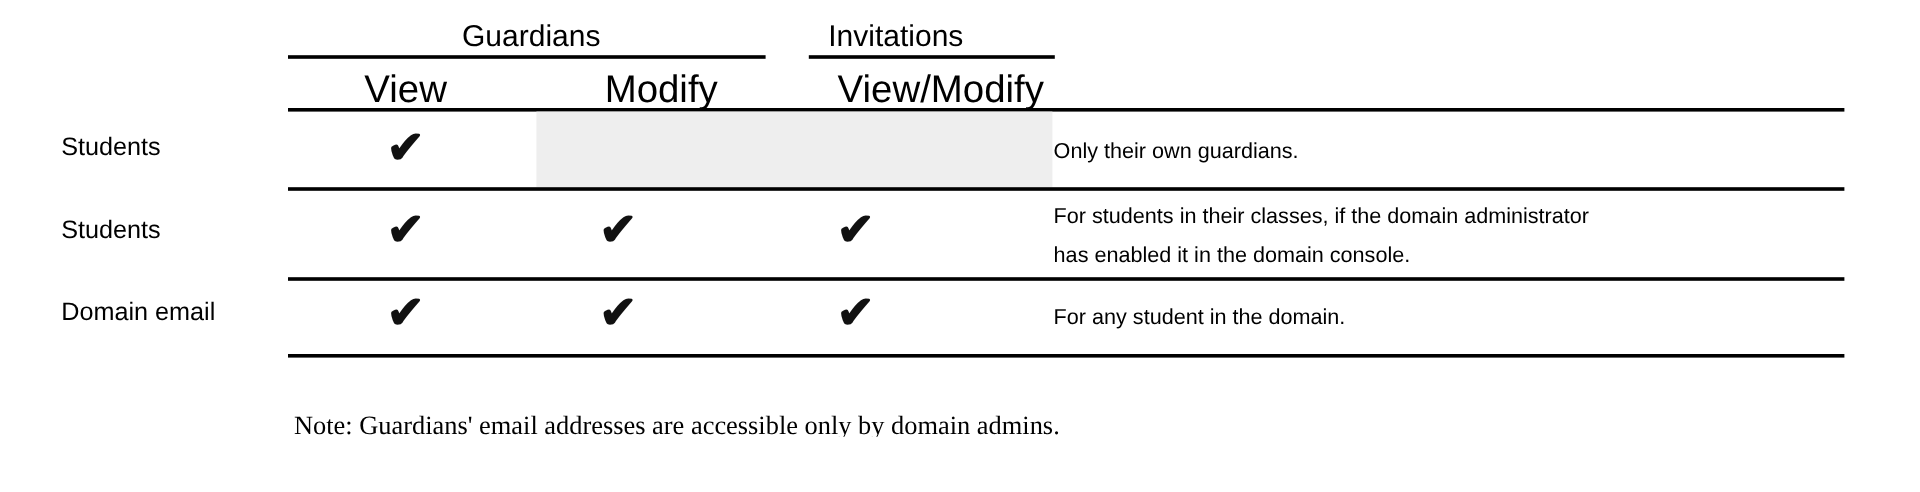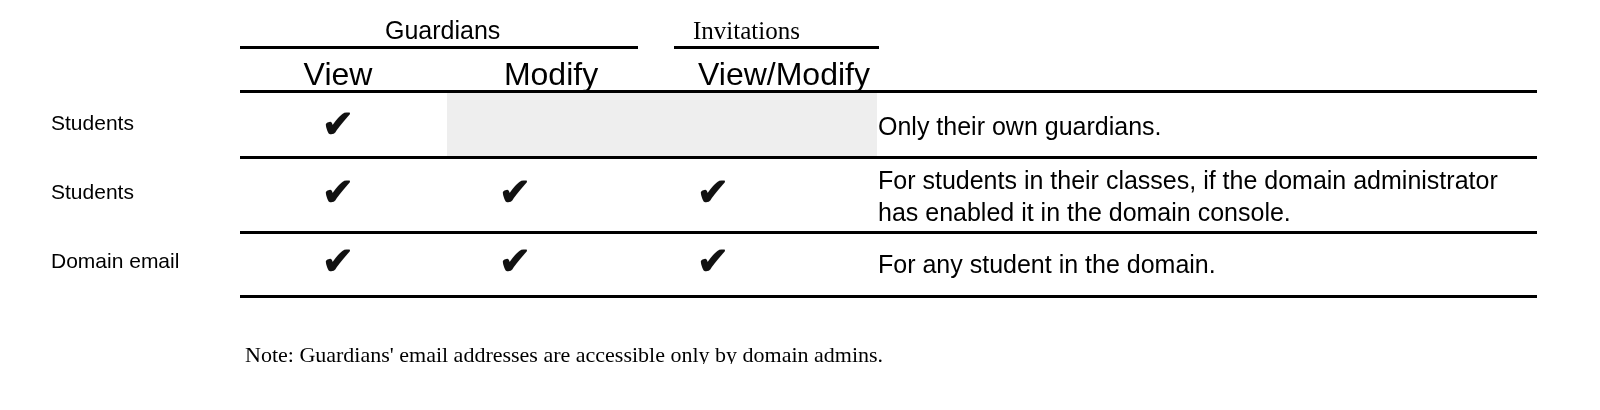"Invitations" div.txt { font-family: Liberation Serif, serif -> none }
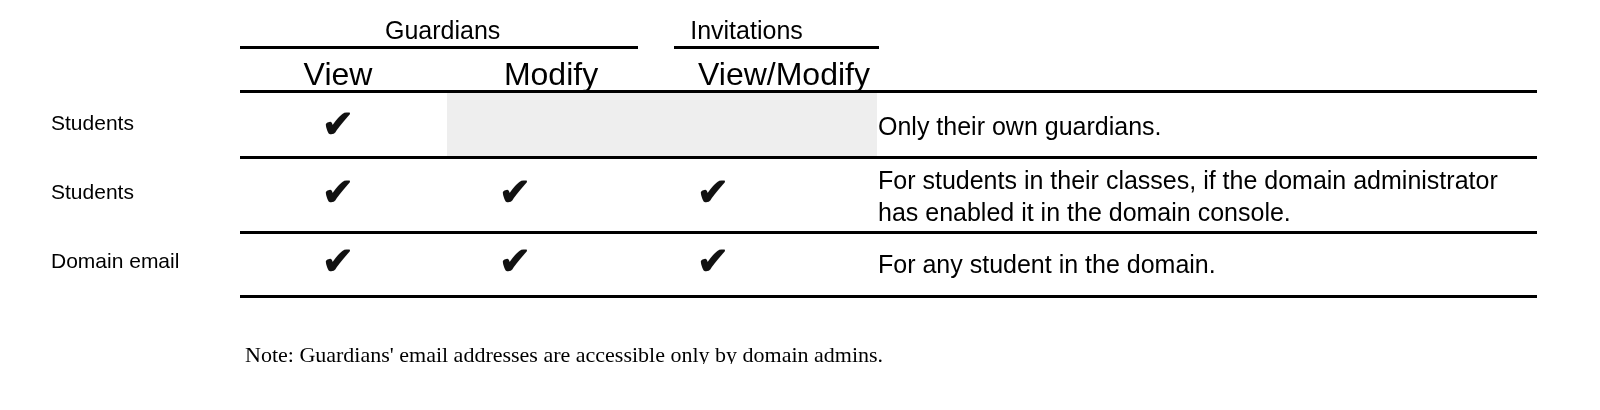"Only their own guardians." .desc { font-size: 25px -> 18px }
